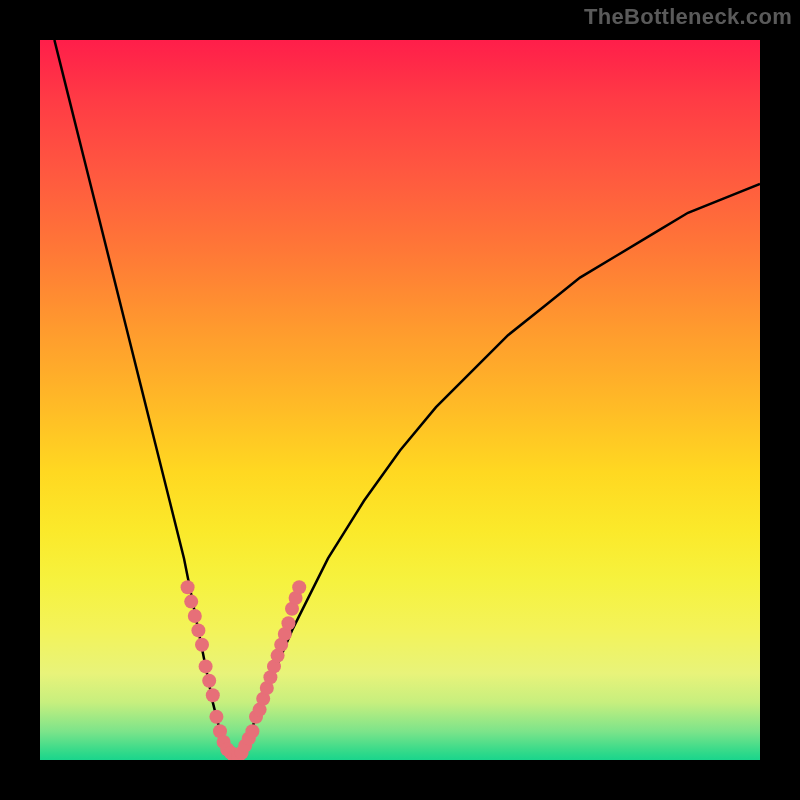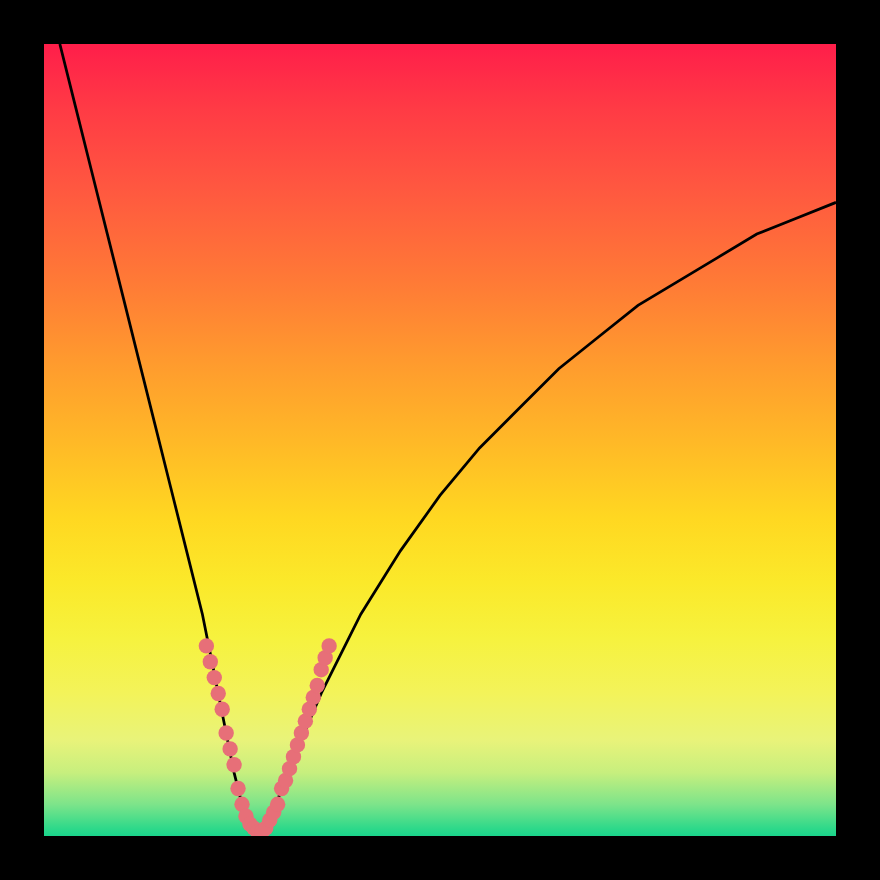"TheBottleneck.com" div.watermark { html: none -> <div>TheBottleneck.com</div> }
